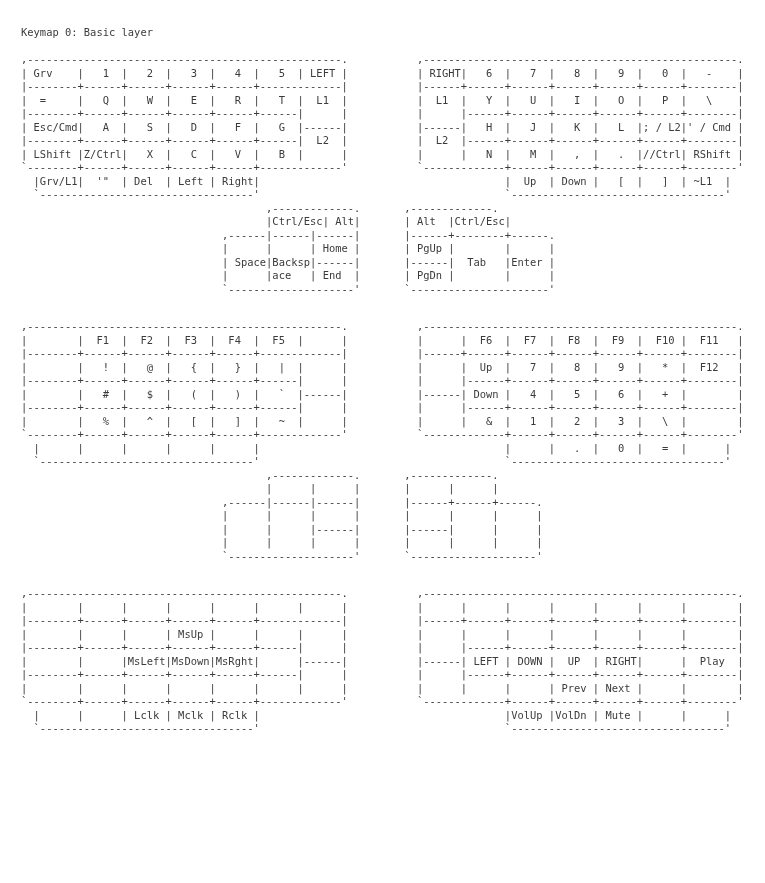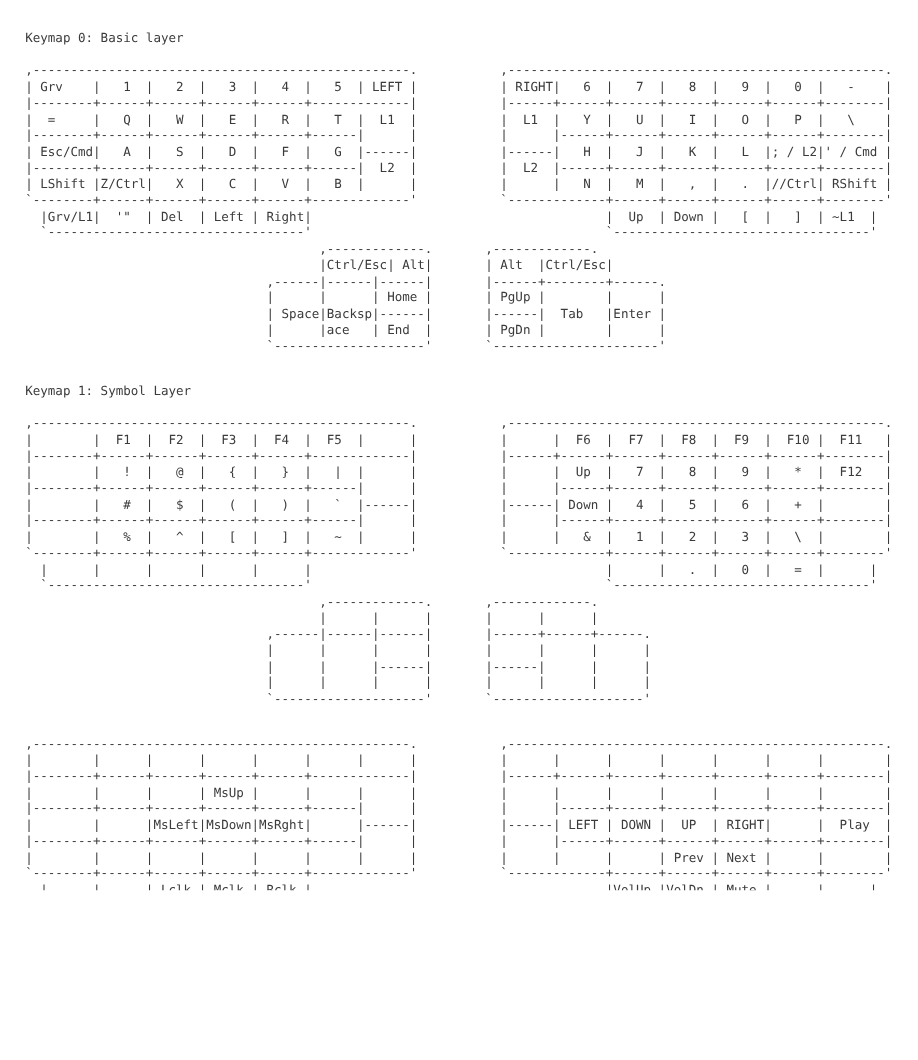"Keymap 1: Symbol Layer" div.keymap-title { html: <div>Keymap 1: Symbol Layer</div> -> none }
